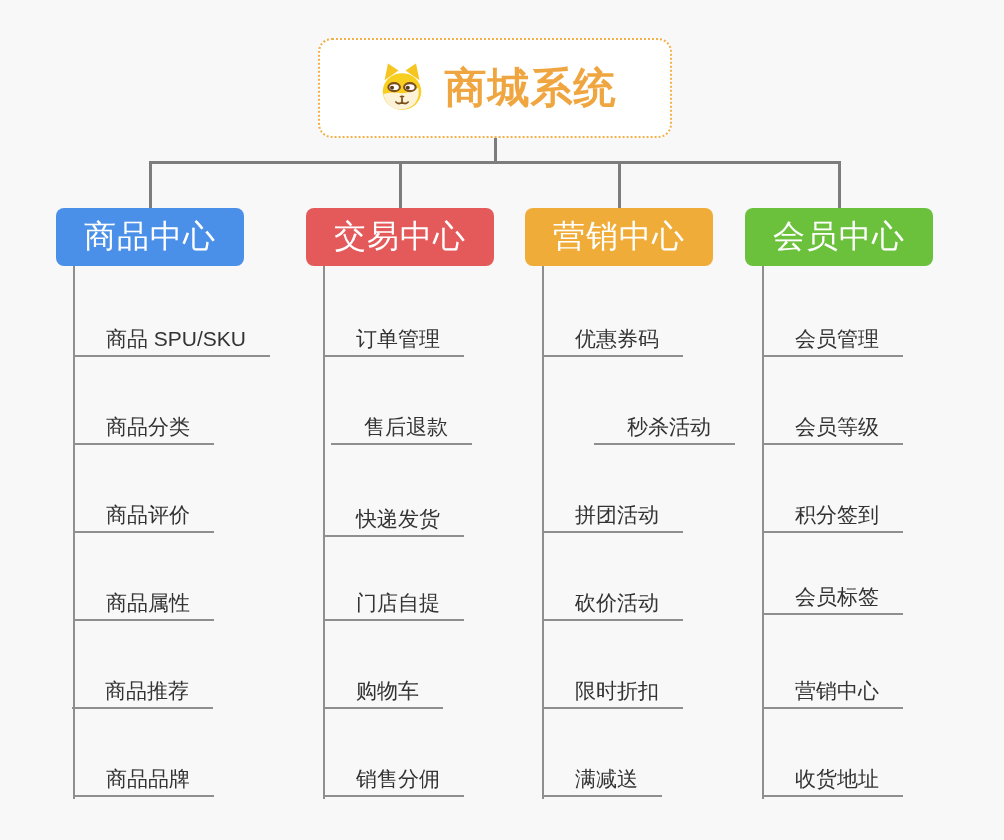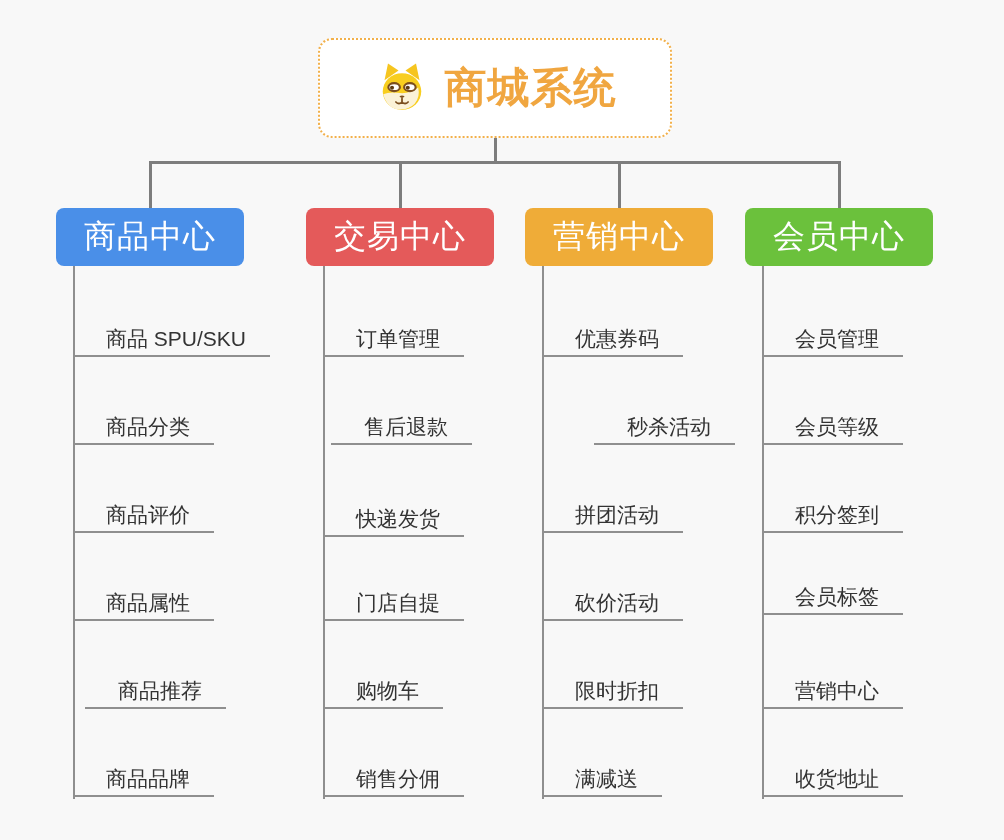"商品推荐" div.leaf { left: 85px -> 72px }
